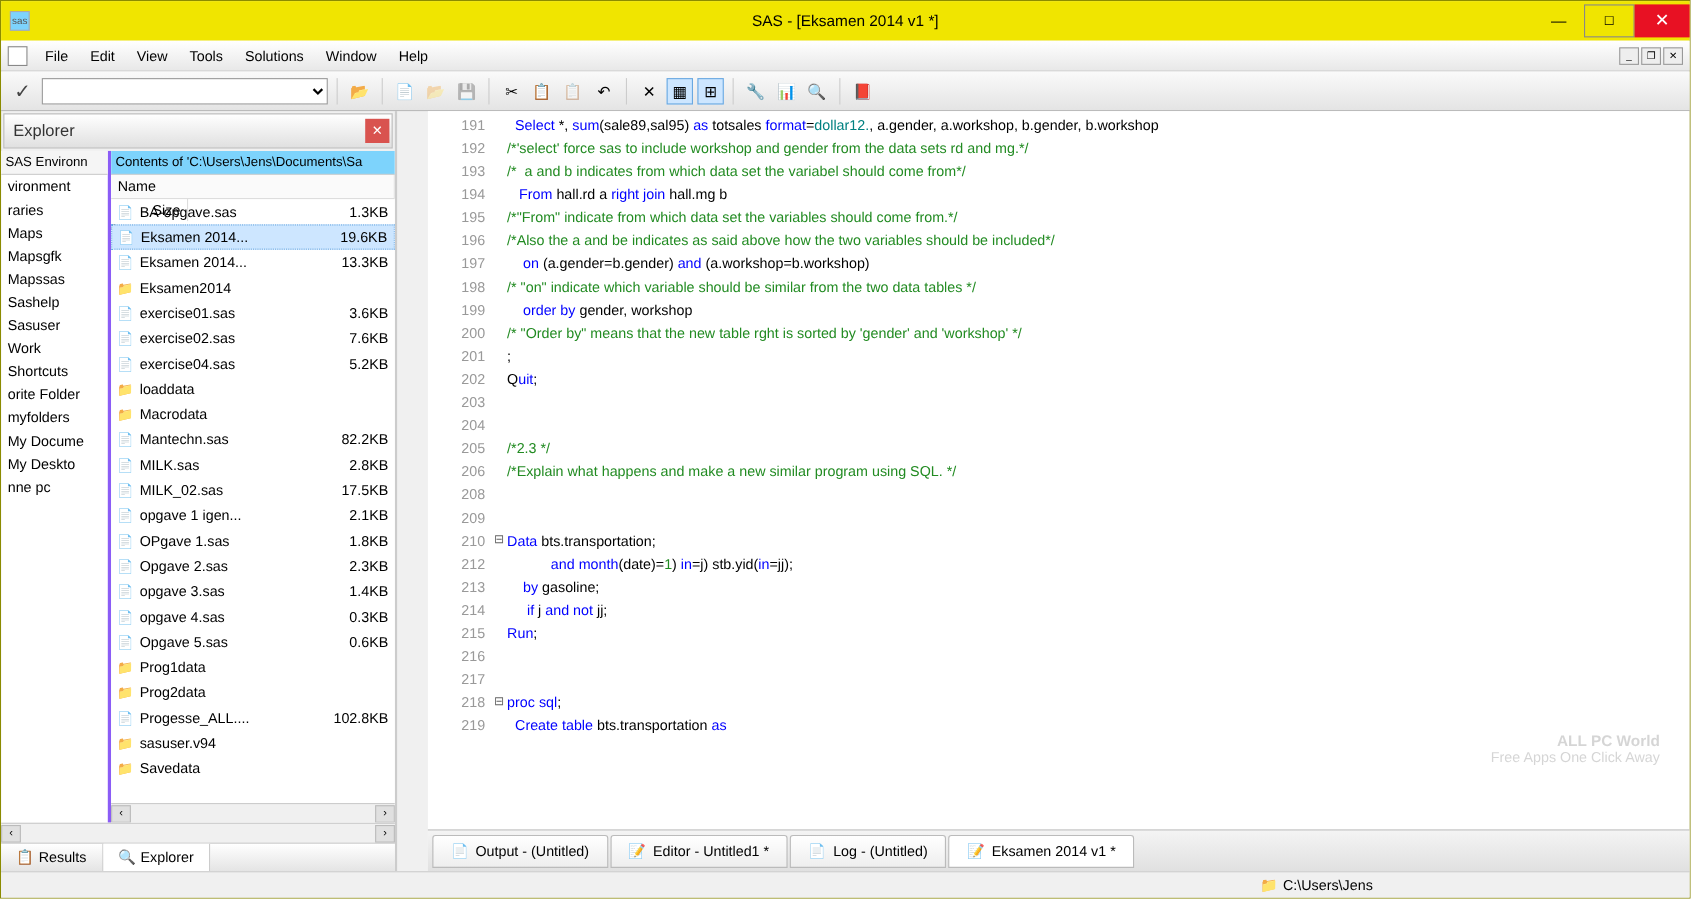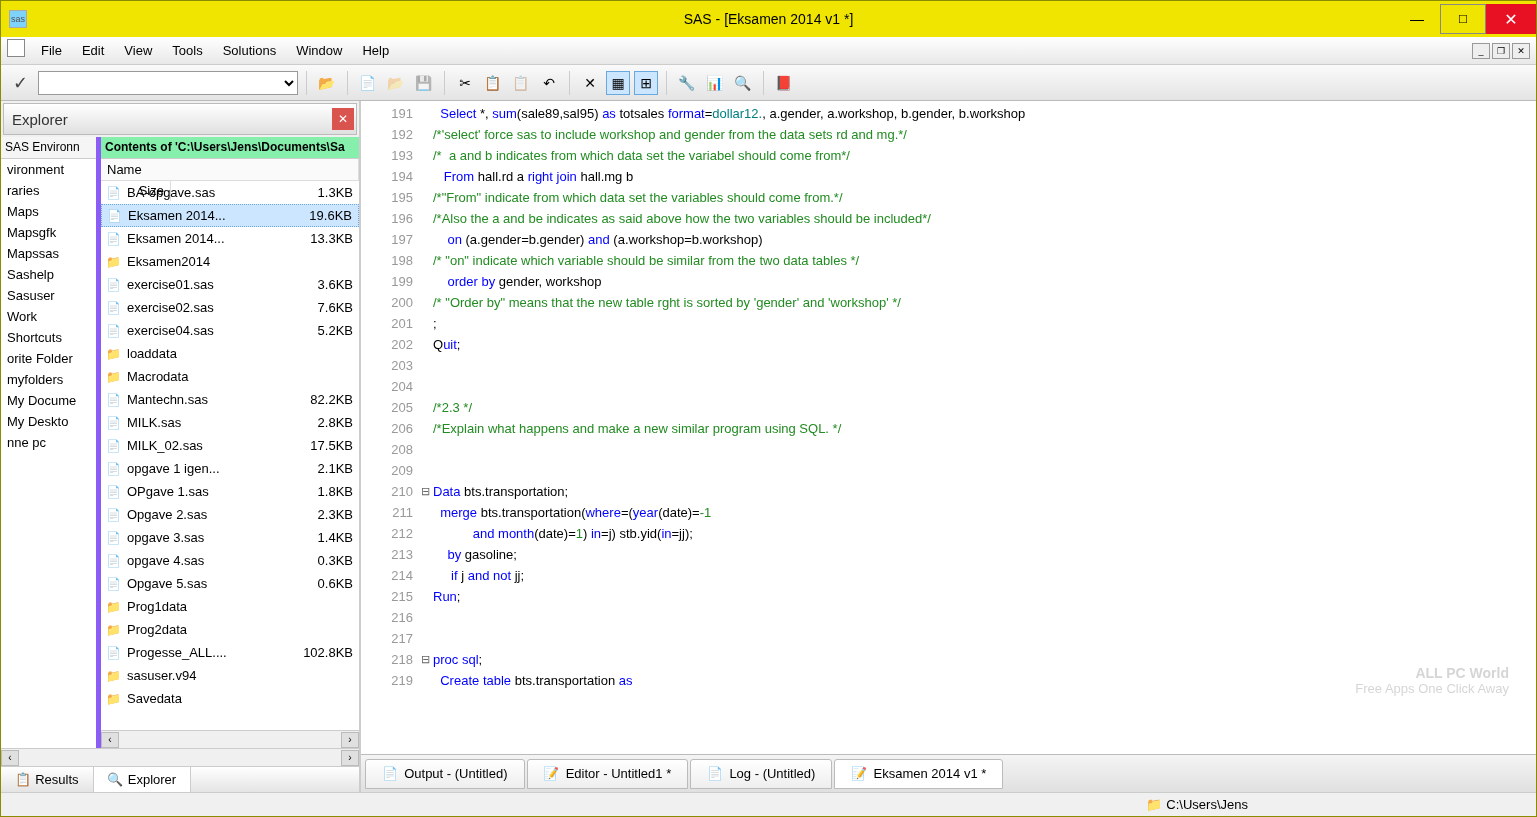"File" .menubar-left { align-items: none -> center }
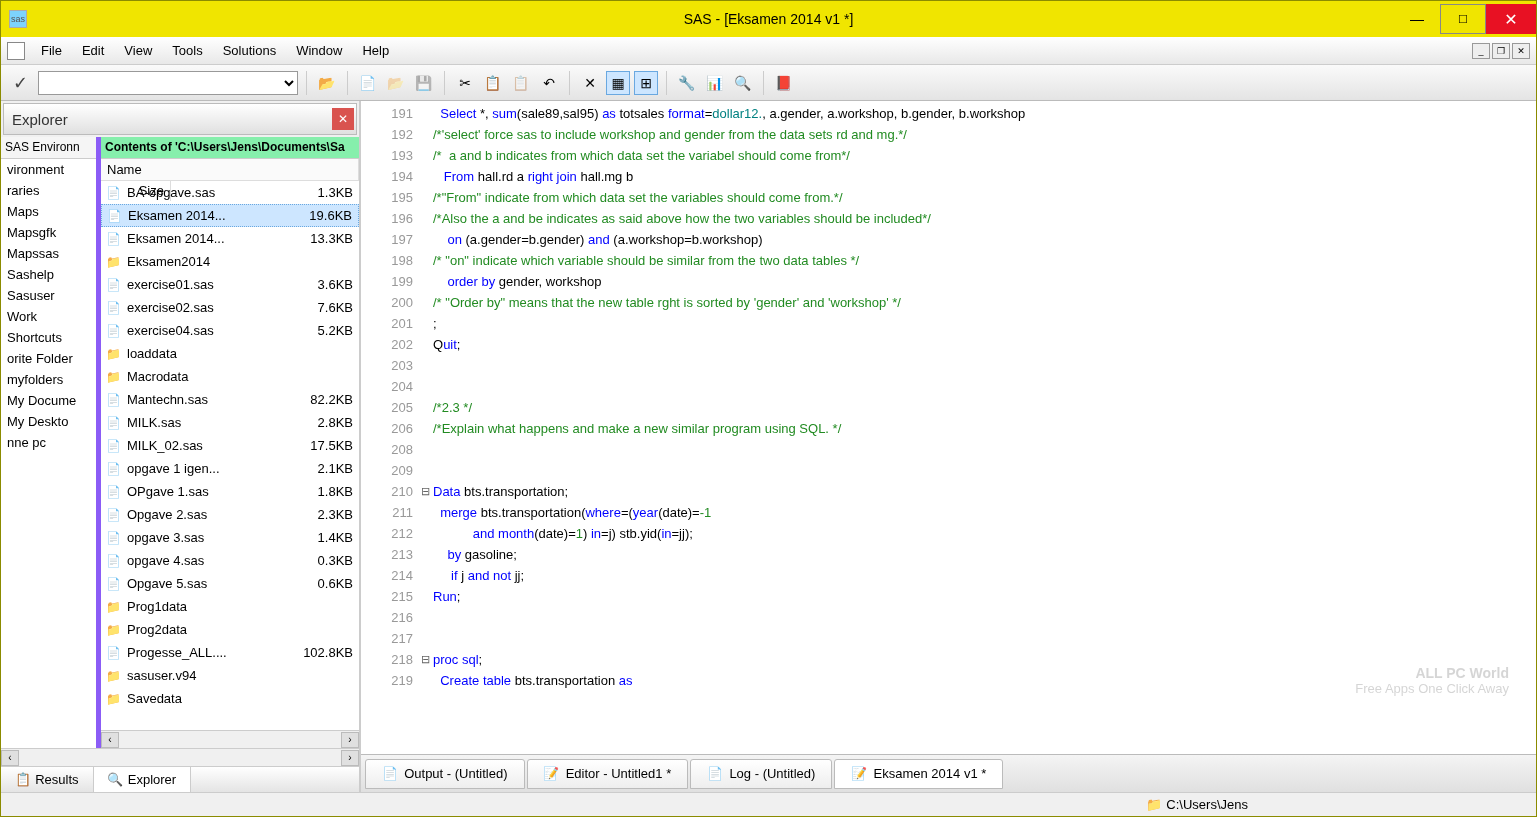"Explorer" .main { gap: none -> 28px }
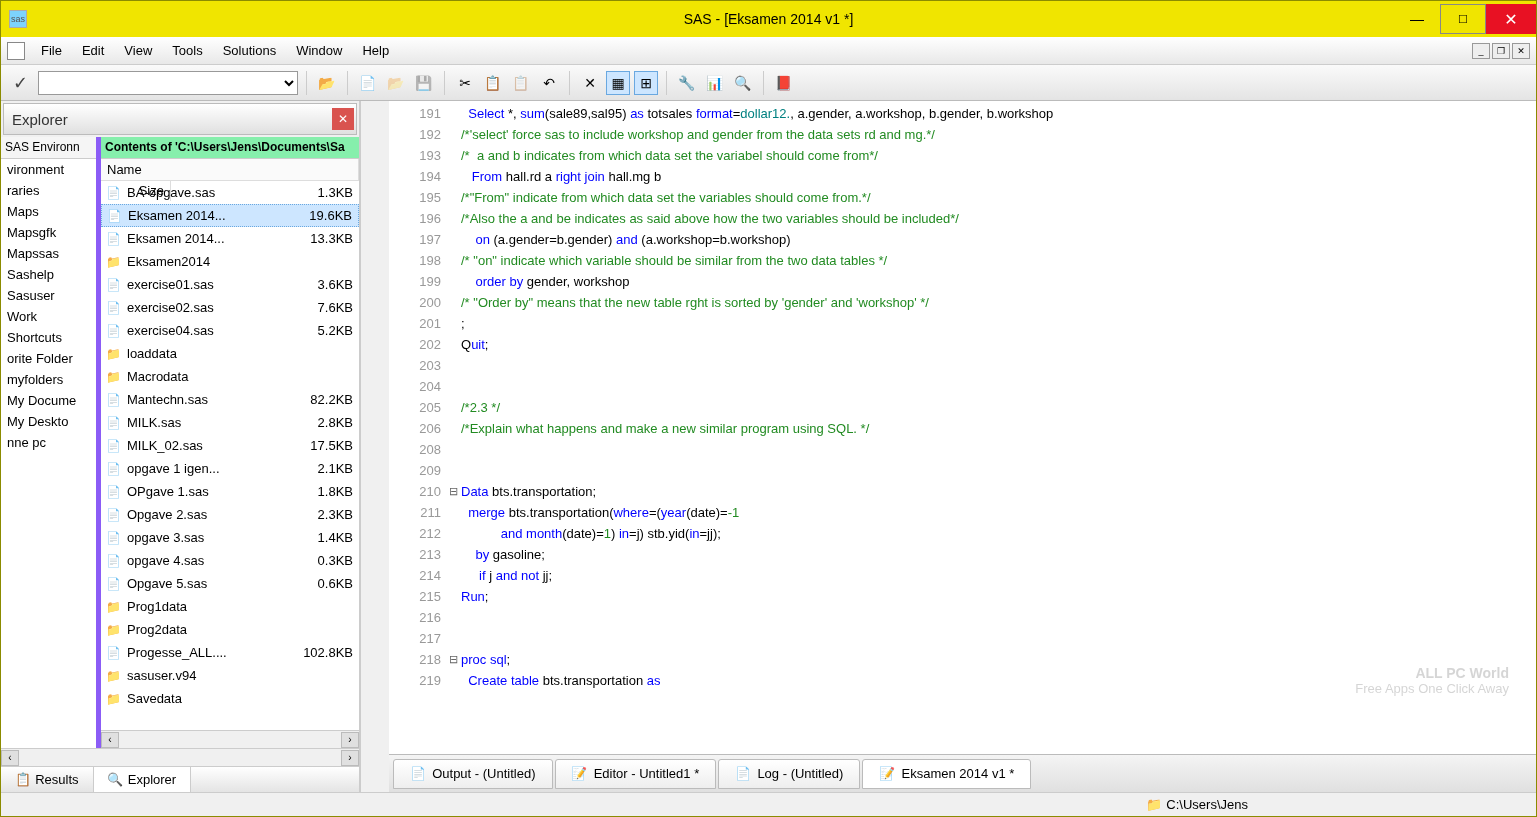"SAS Environn" .env-col { border-right: 5px solid #8b5cf6 -> 3px solid #8b5cf6 }
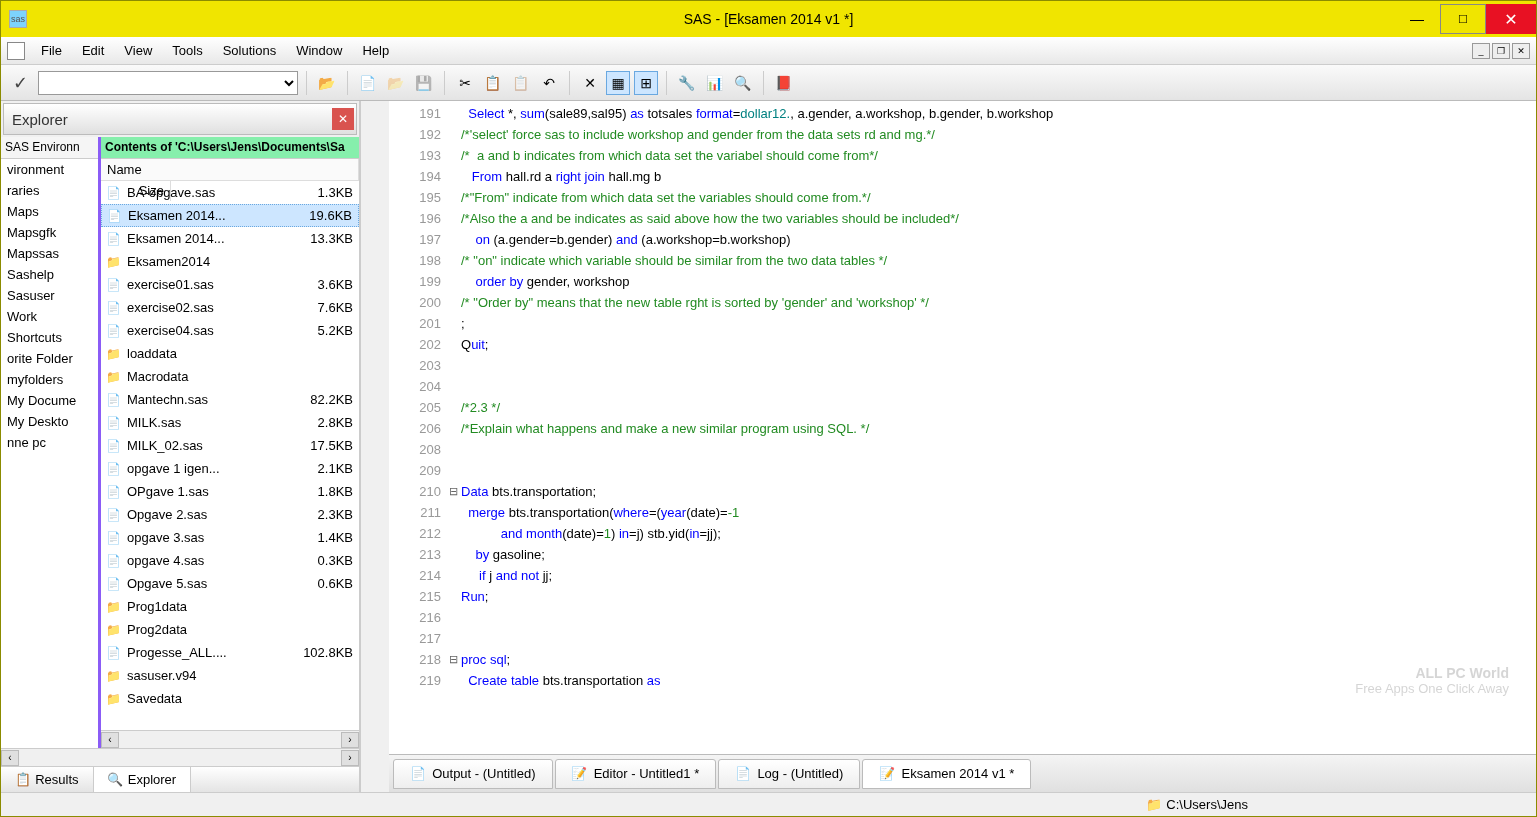"Contents of 'C:\Users\Jens\Documents\Sa" .files-head { background: #86efac -> #7dd3fc; font-weight: bold -> none }
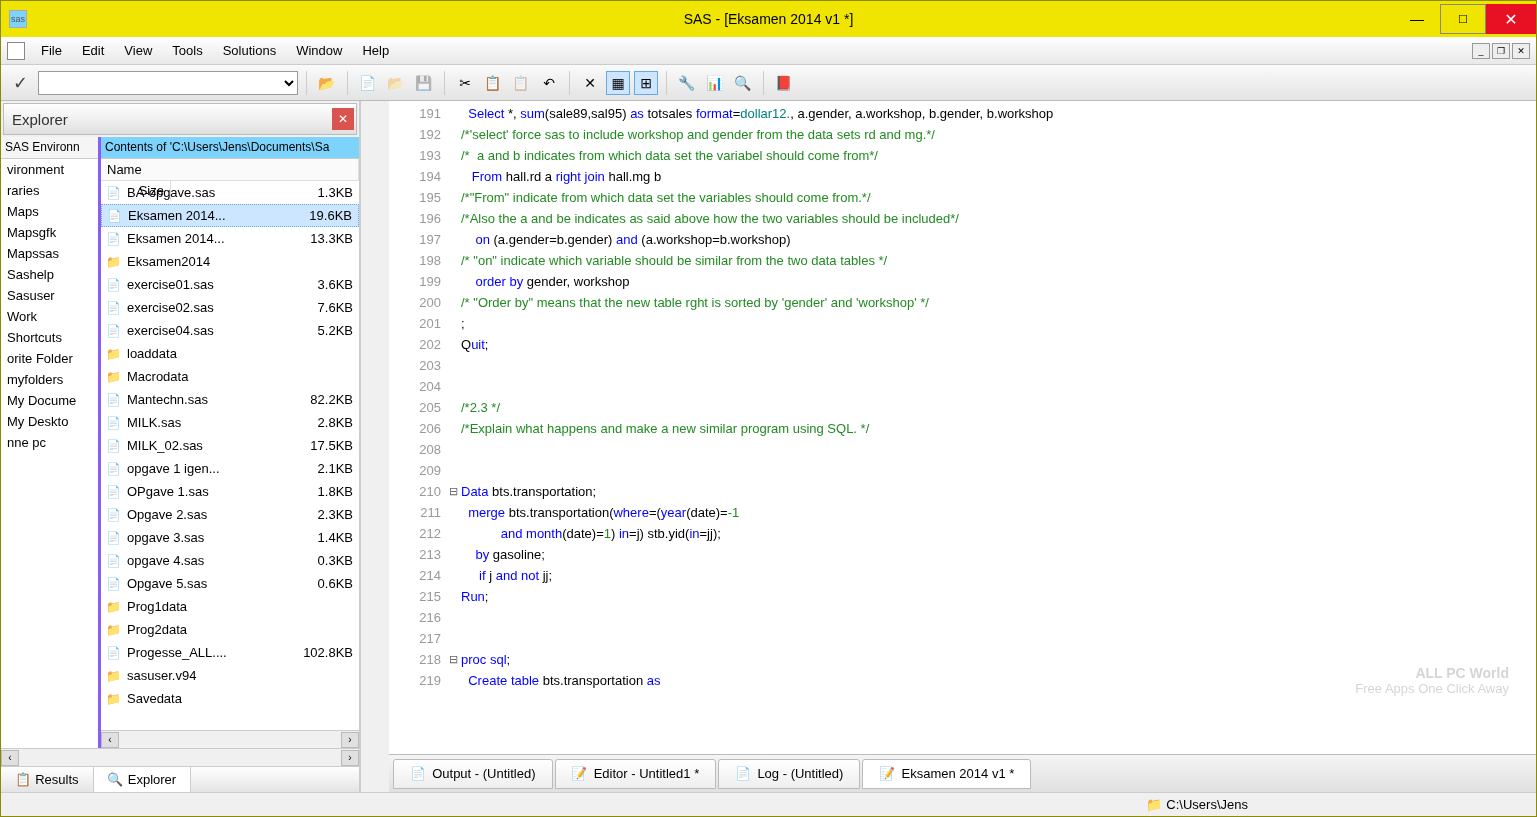"211" div.code-line { html: <div><span>211</span><span> </span><span><span> </span><span>merge</span><span> bts.transportation(</span><span>where</span><span>=(</span><span>year</span><span>(date)=</span><span>-1</span></span></div> -> none }
